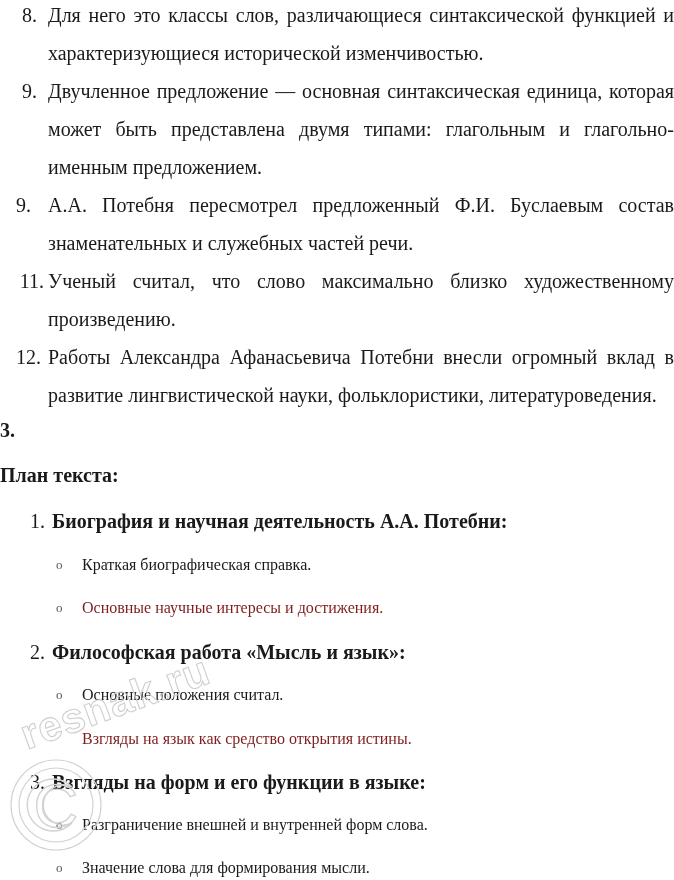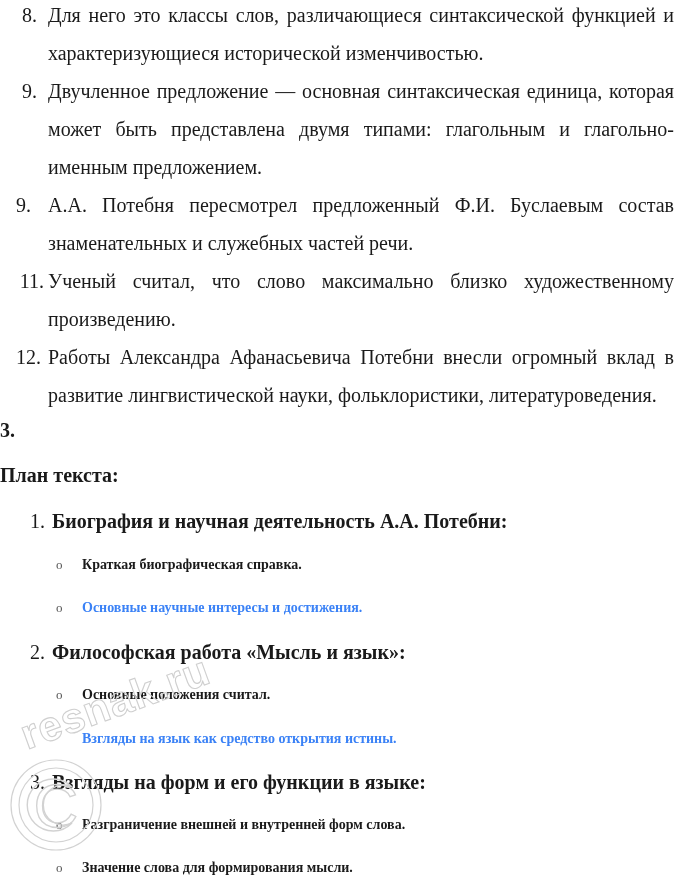"Краткая биографическая справка." .sub-item .body { font-size: 14px -> 16px; font-weight: bold -> none }
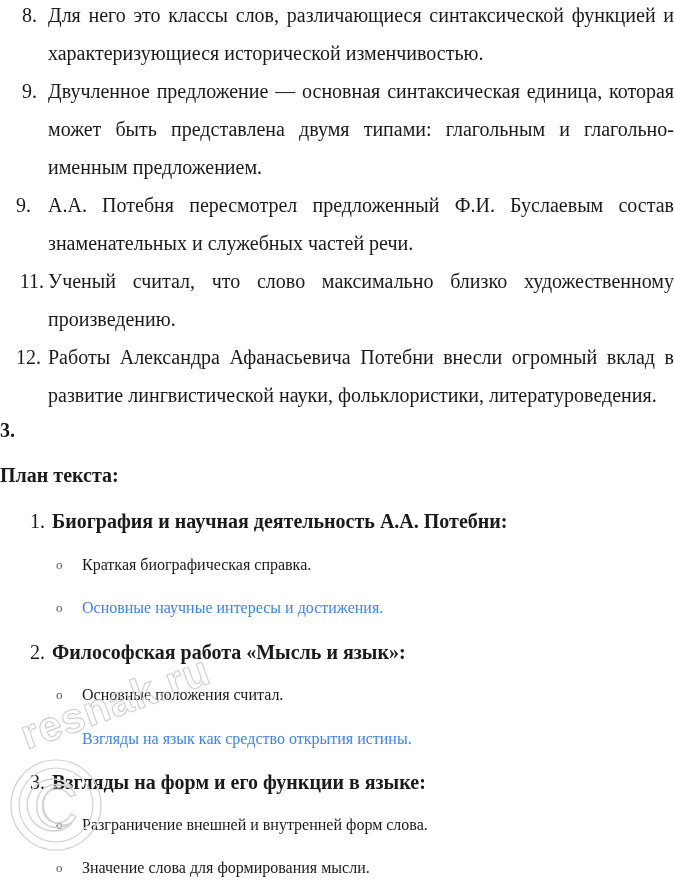"Основные научные интересы и достижения." .faded2 { color: #3b82f6 -> #7f1d1d }
